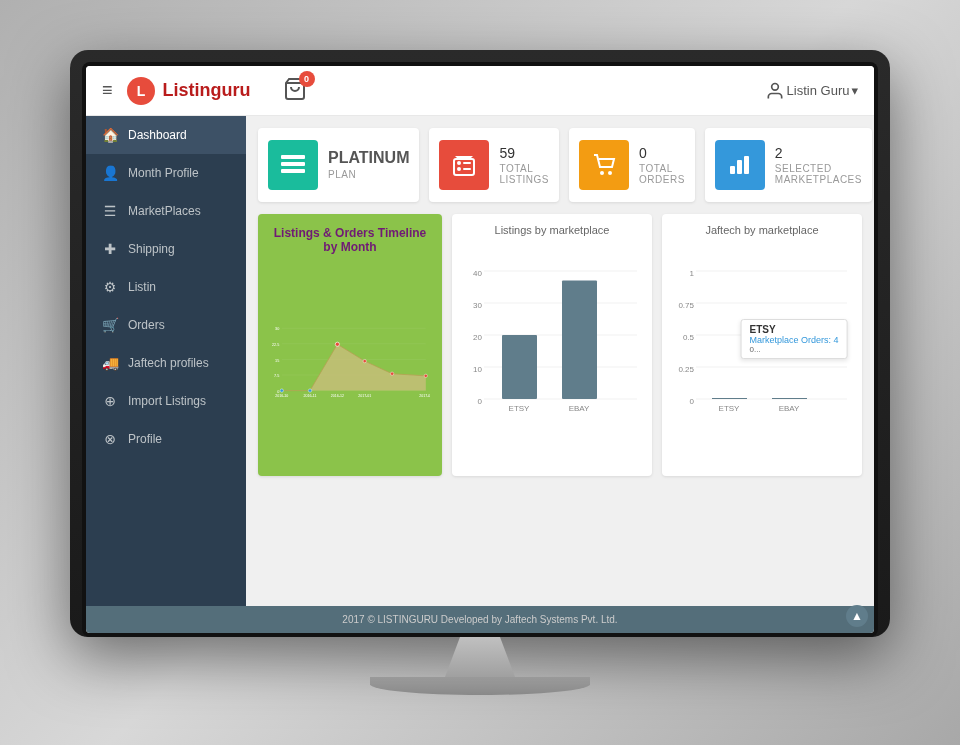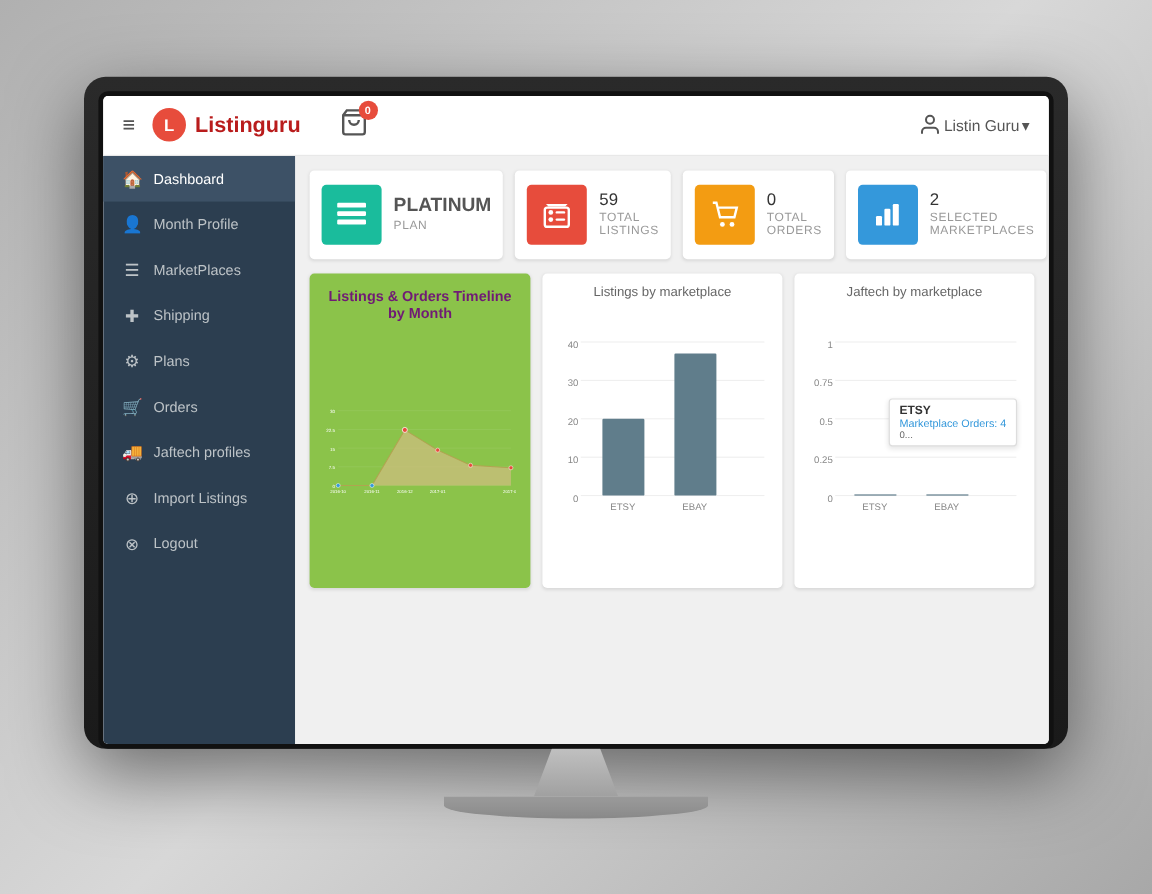"Plans" span { text: Plans -> Listin }
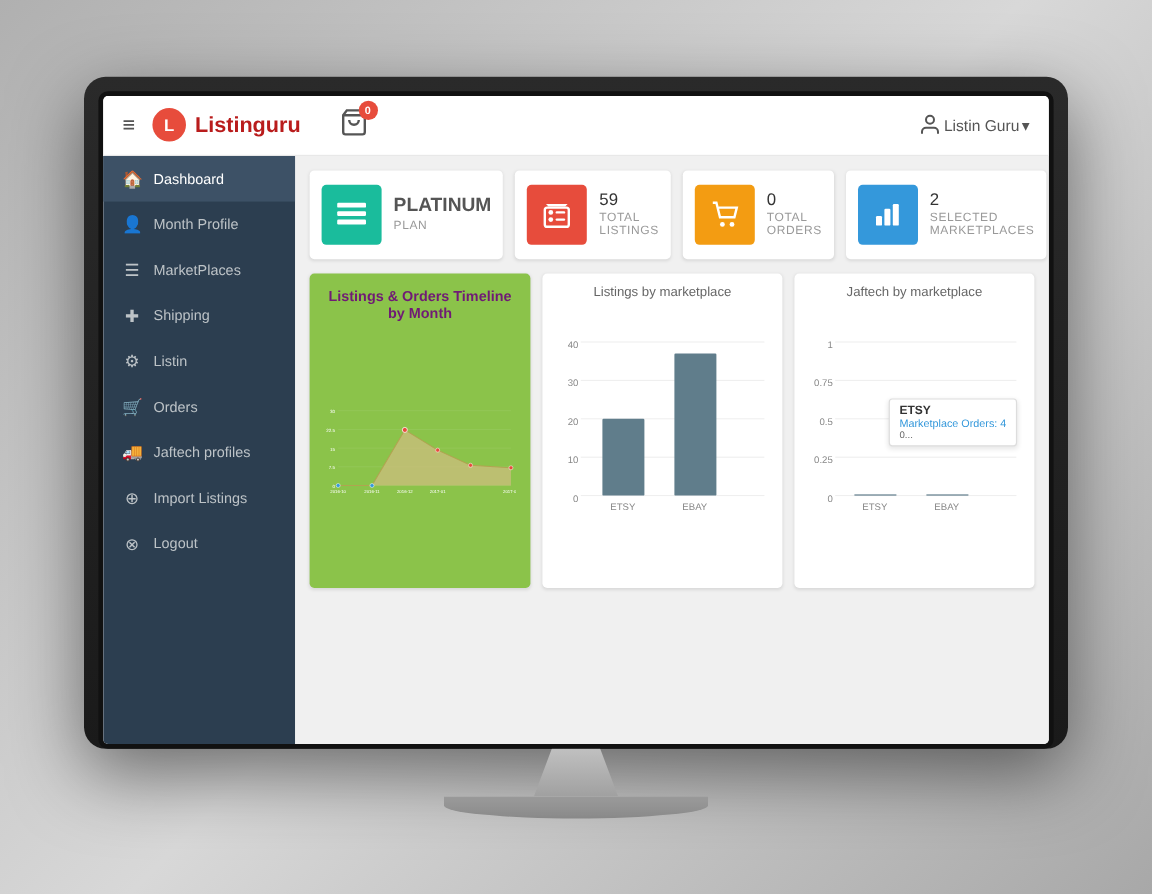"Logout" span { text: Logout -> Profile }
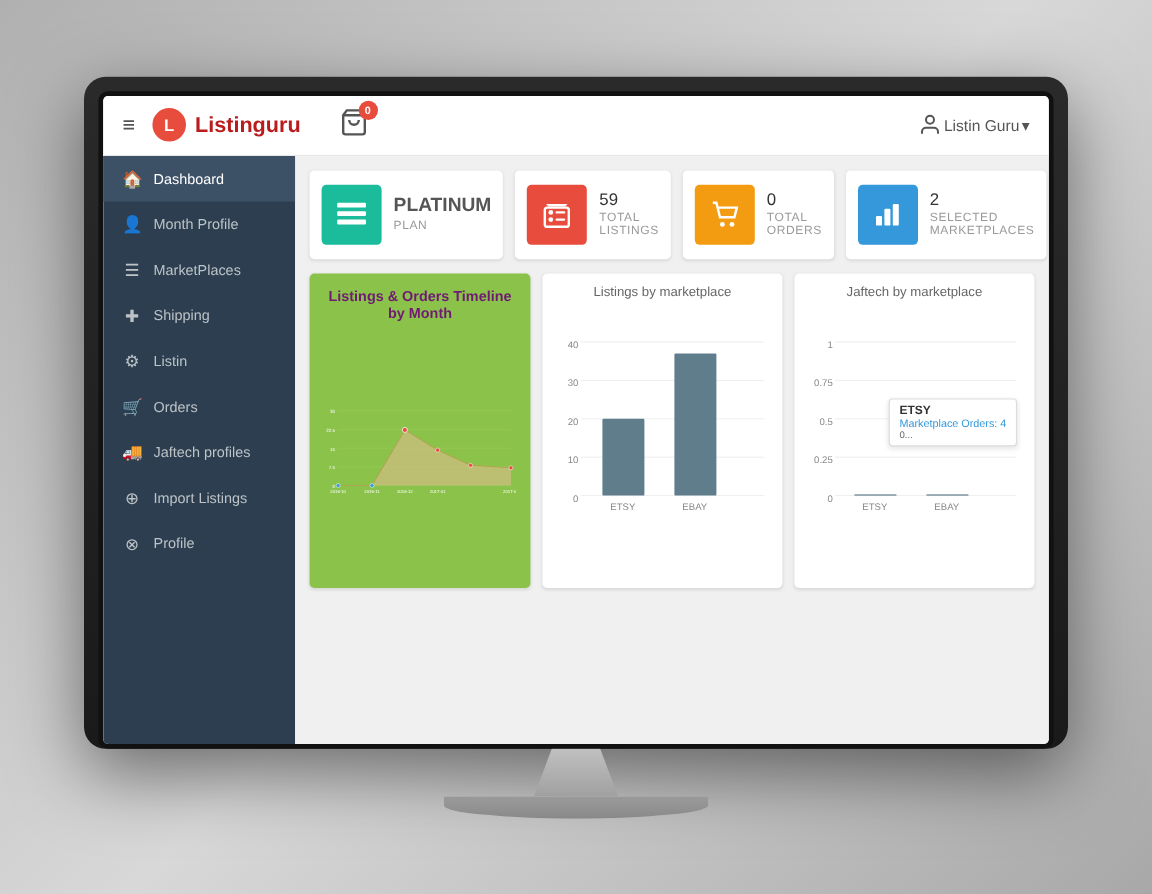"2017 © LISTINGURU Developed by" div.footer { html: none -> <div> <span>2017 © LISTINGURU Developed by Jaftech Systems Pvt. Ltd.</span> <div>▲</div> </div> }
